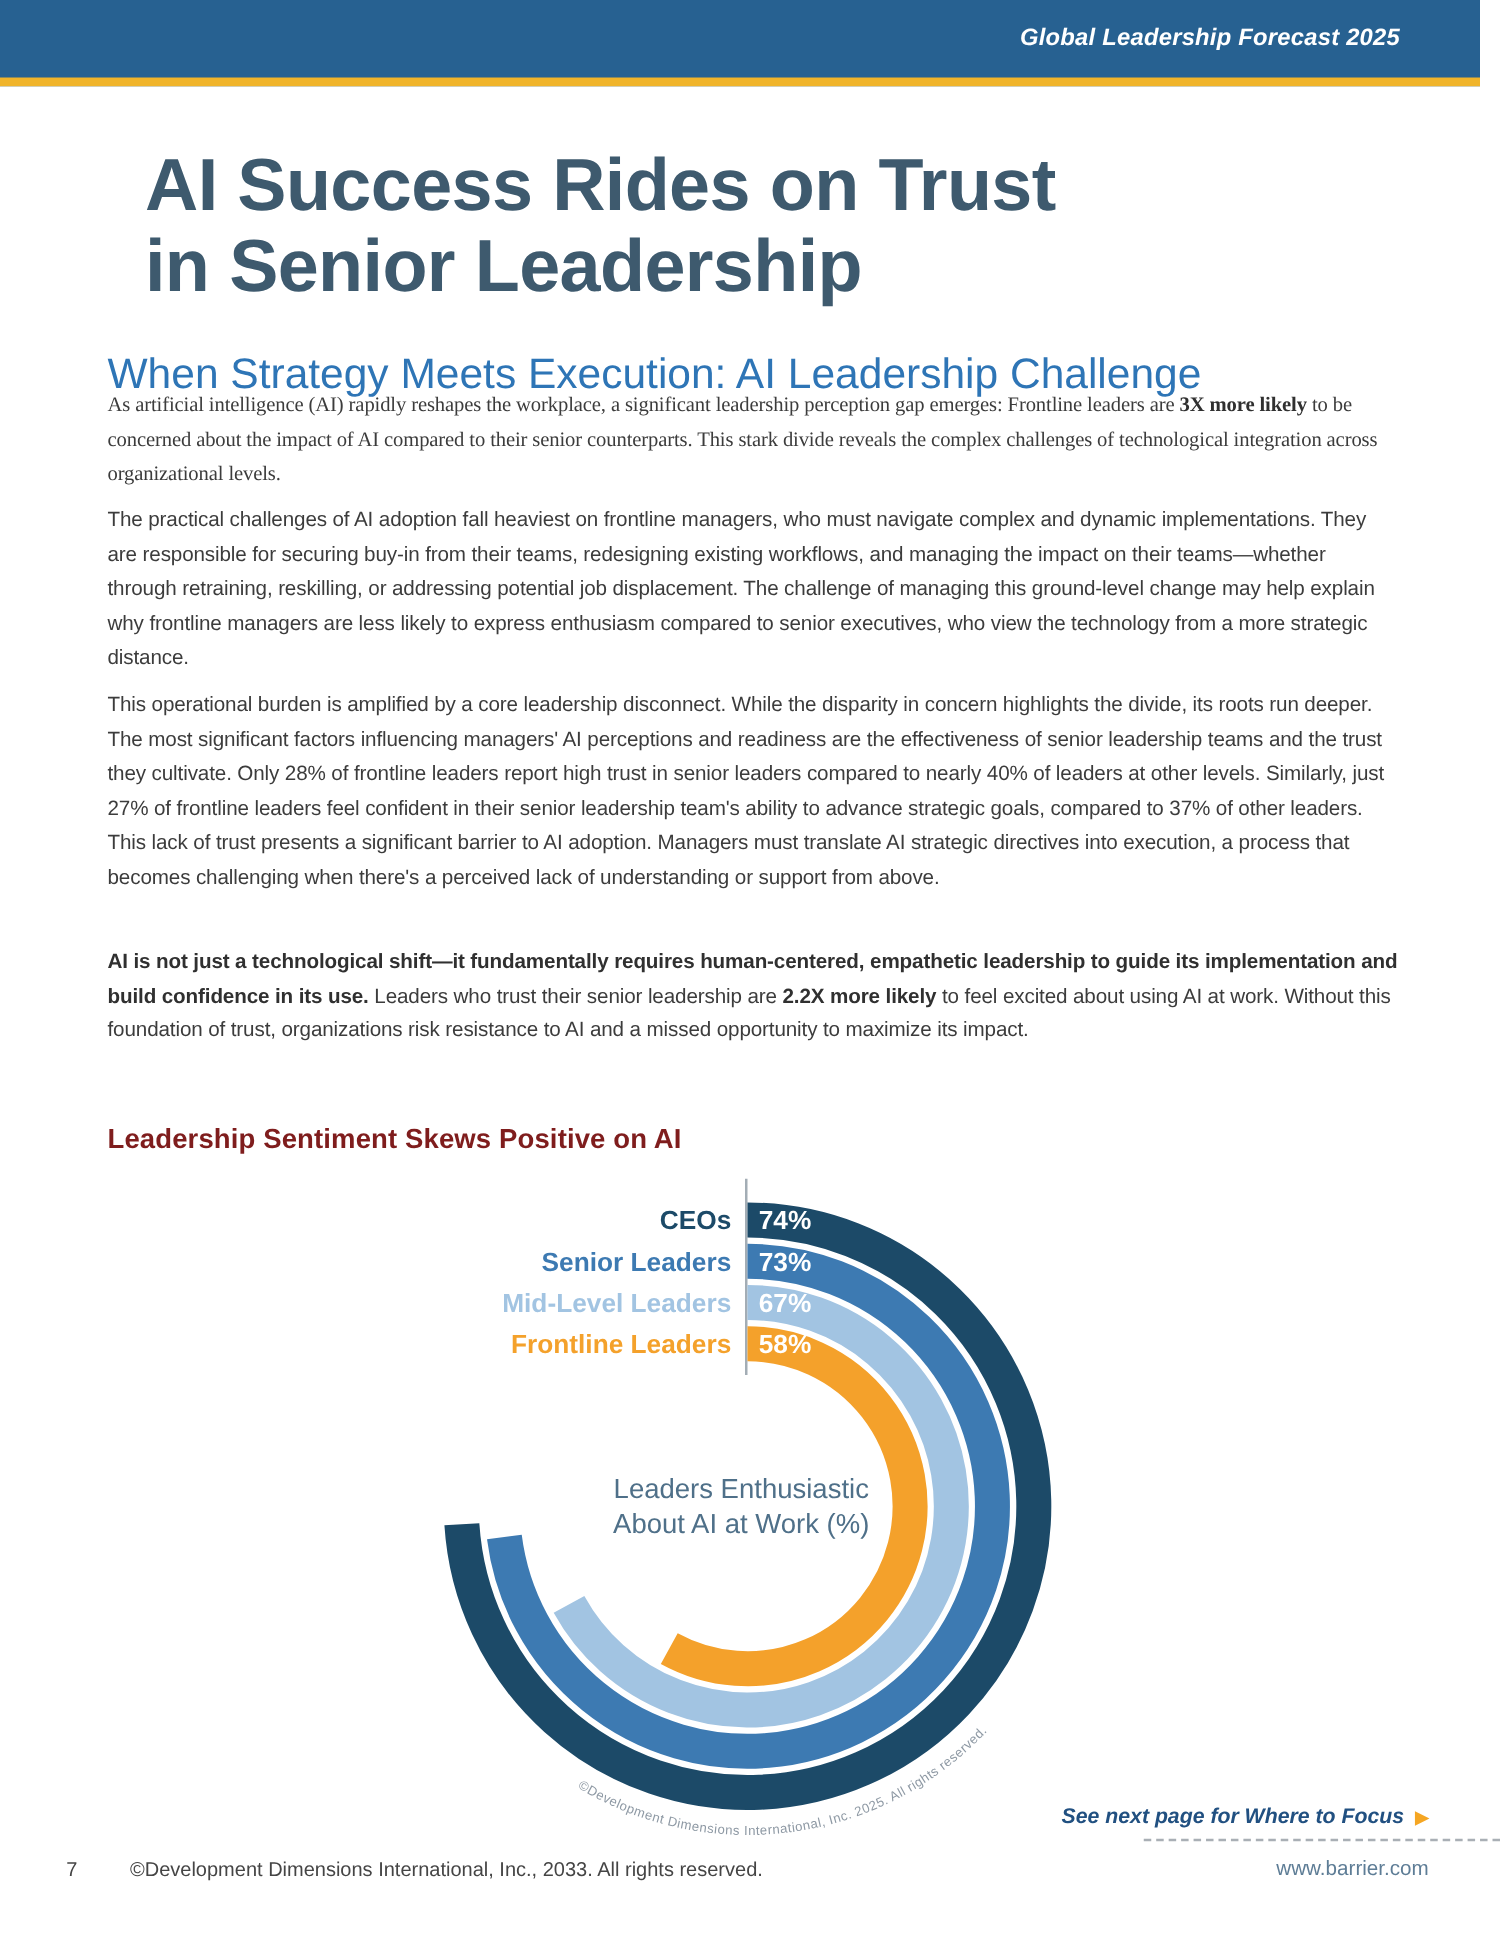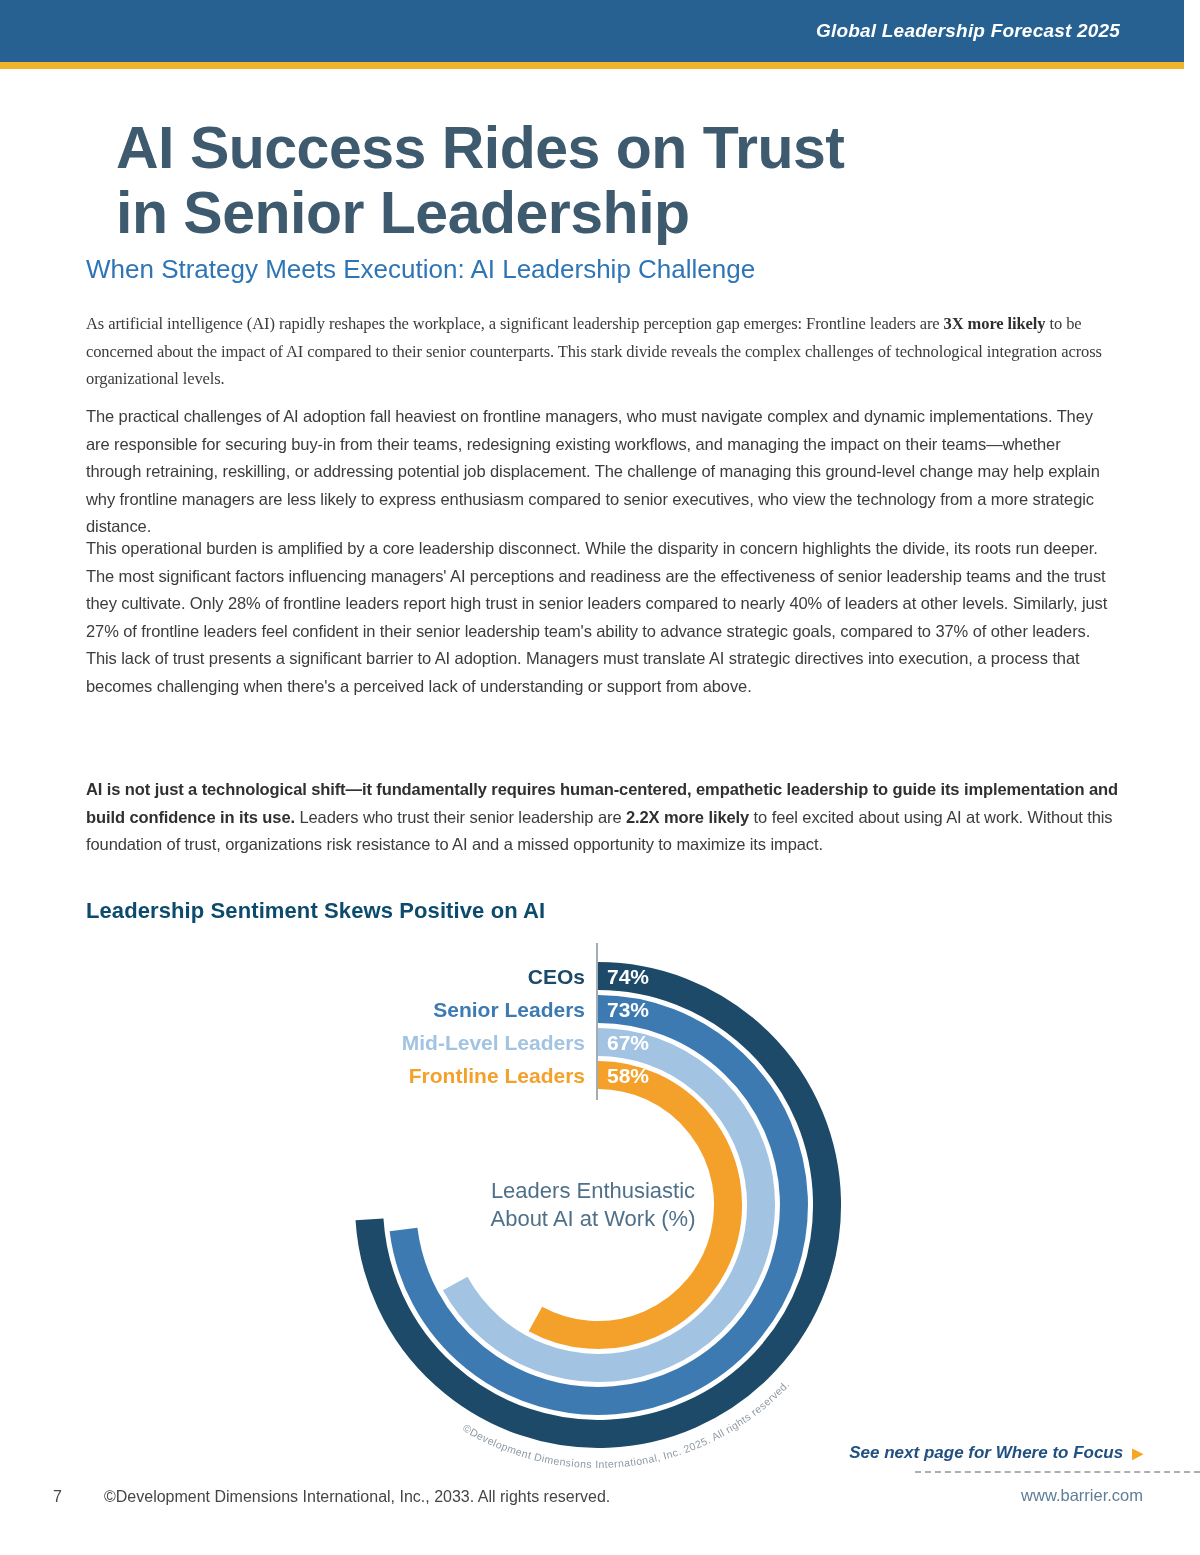"When Strategy Meets Execution: AI" .h2 { font-size: 26px -> 34px; top: 254px -> 280px }
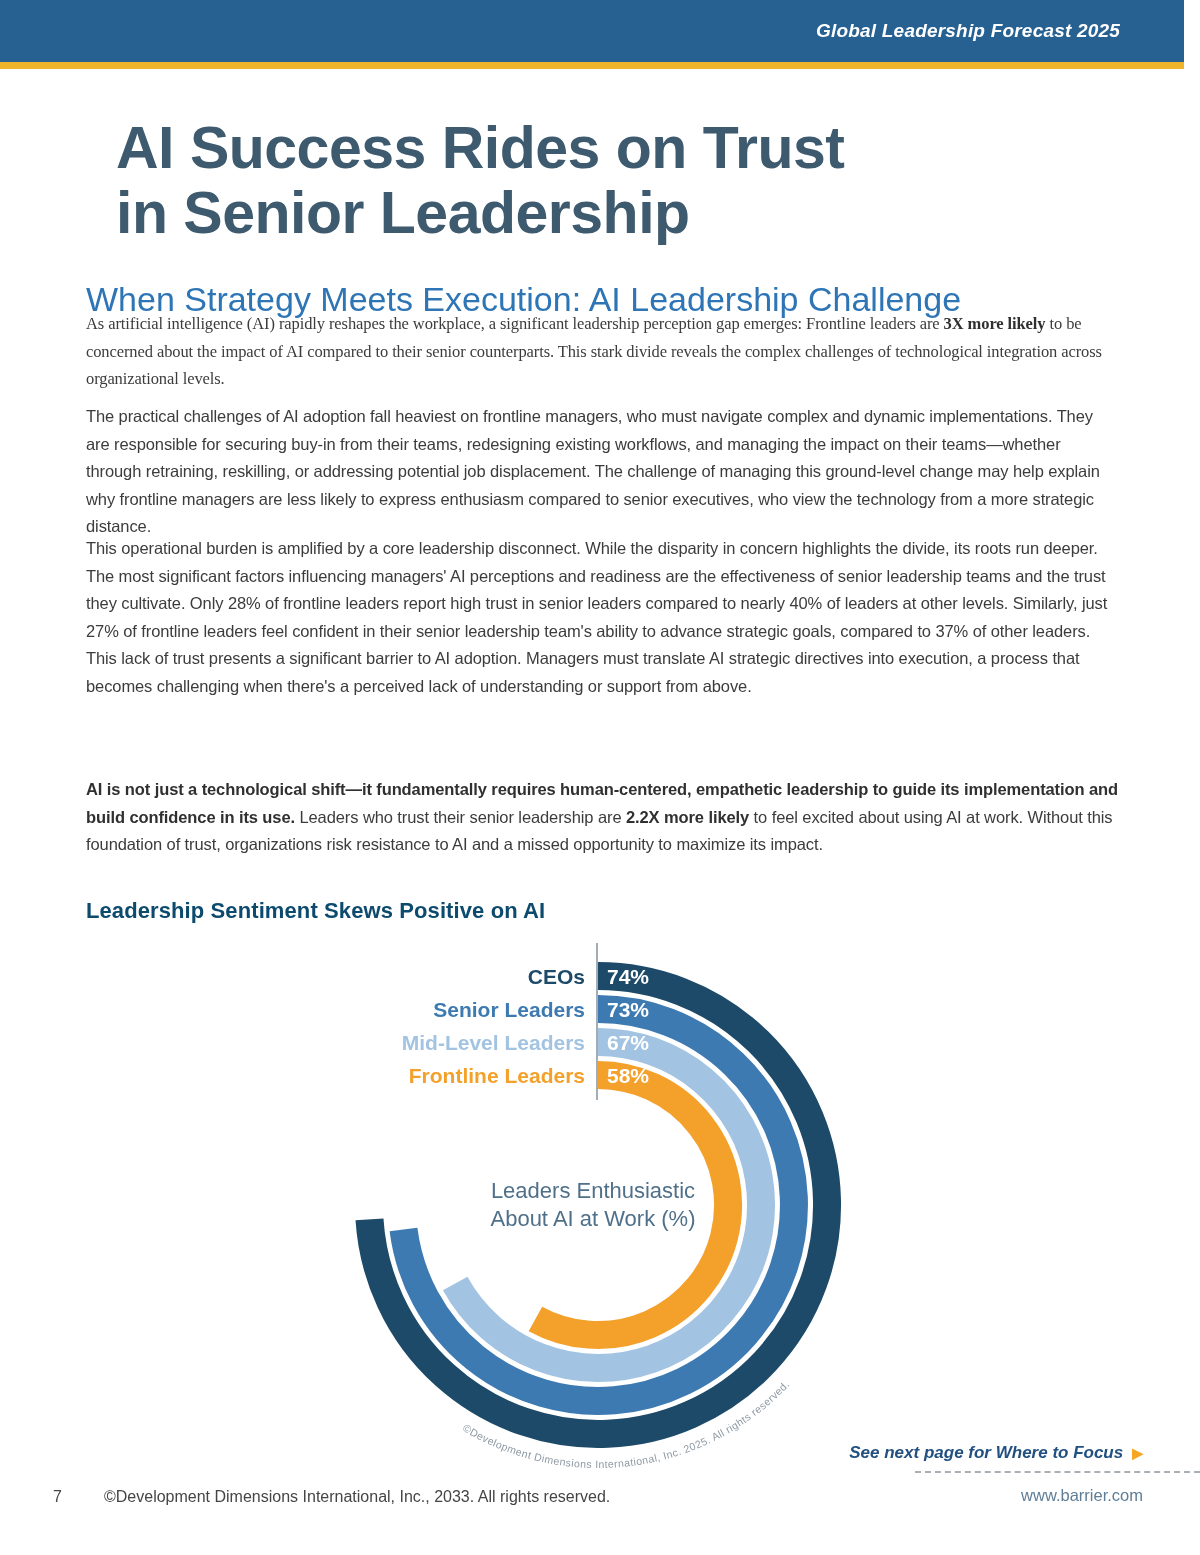"This operational burden is amplified" .p3 { top: 535px -> 551px }
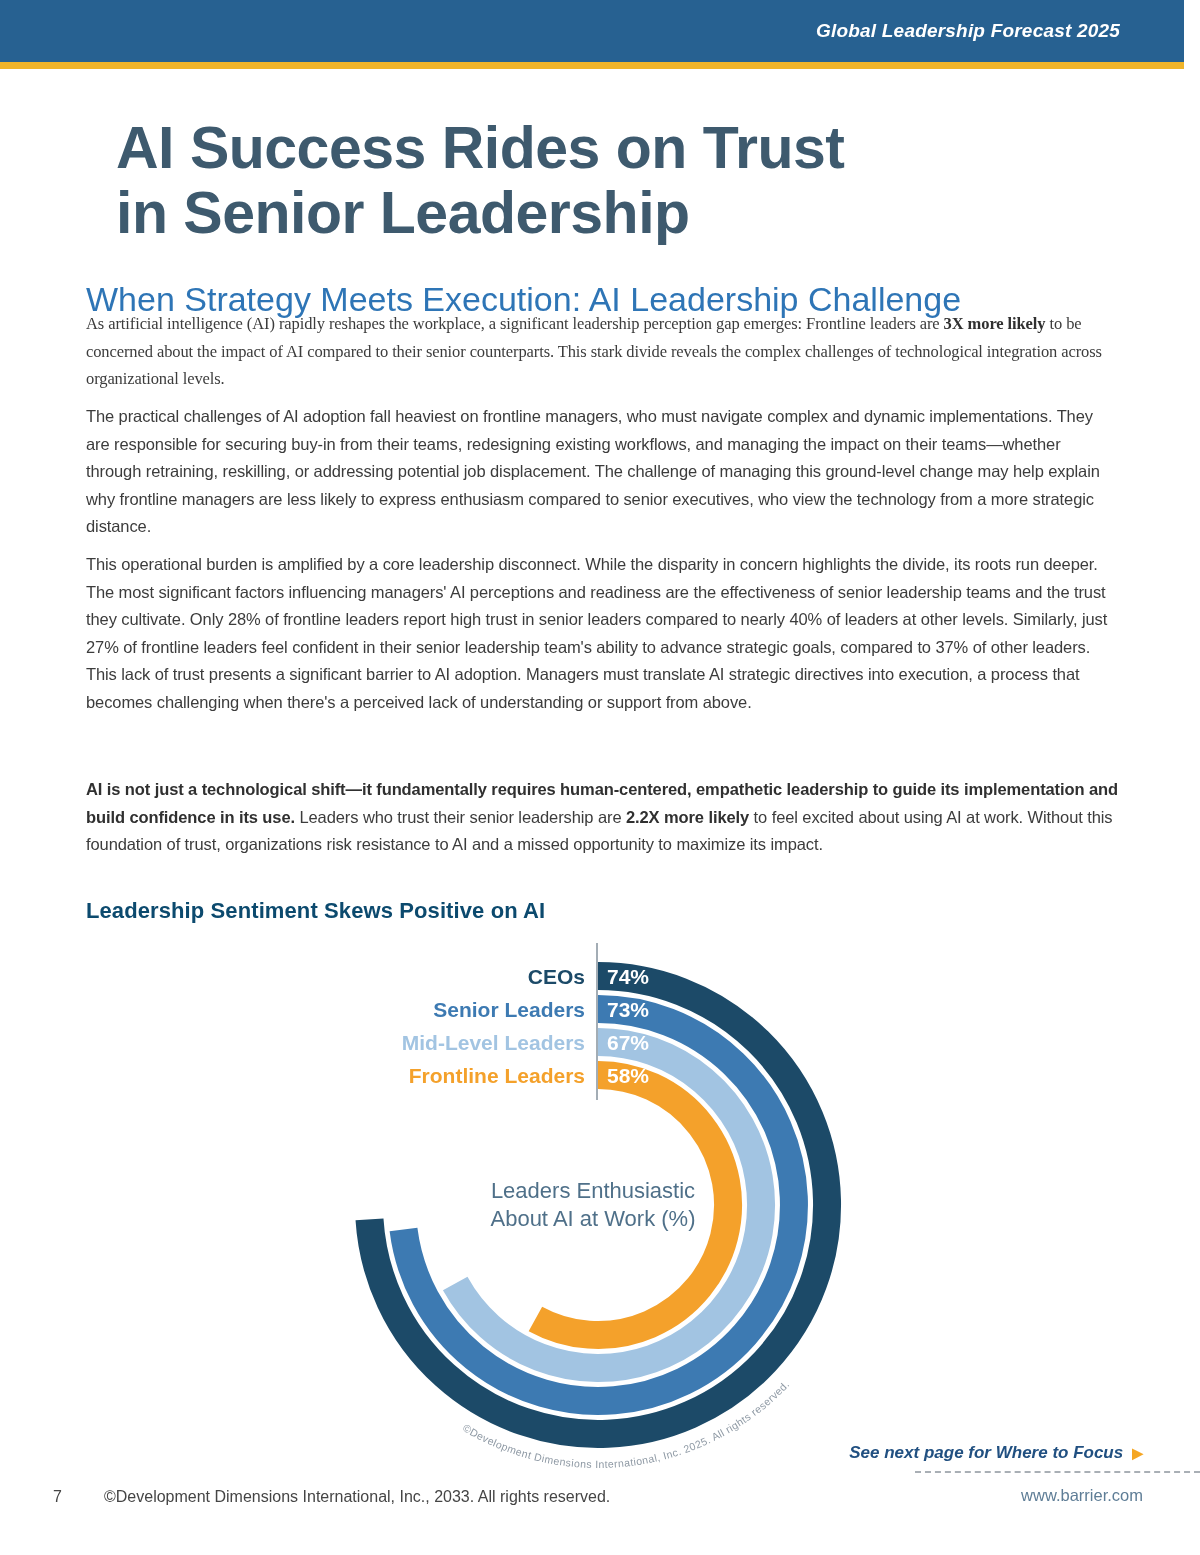"AI is not just a" .p4 { margin-top: 20px -> none }
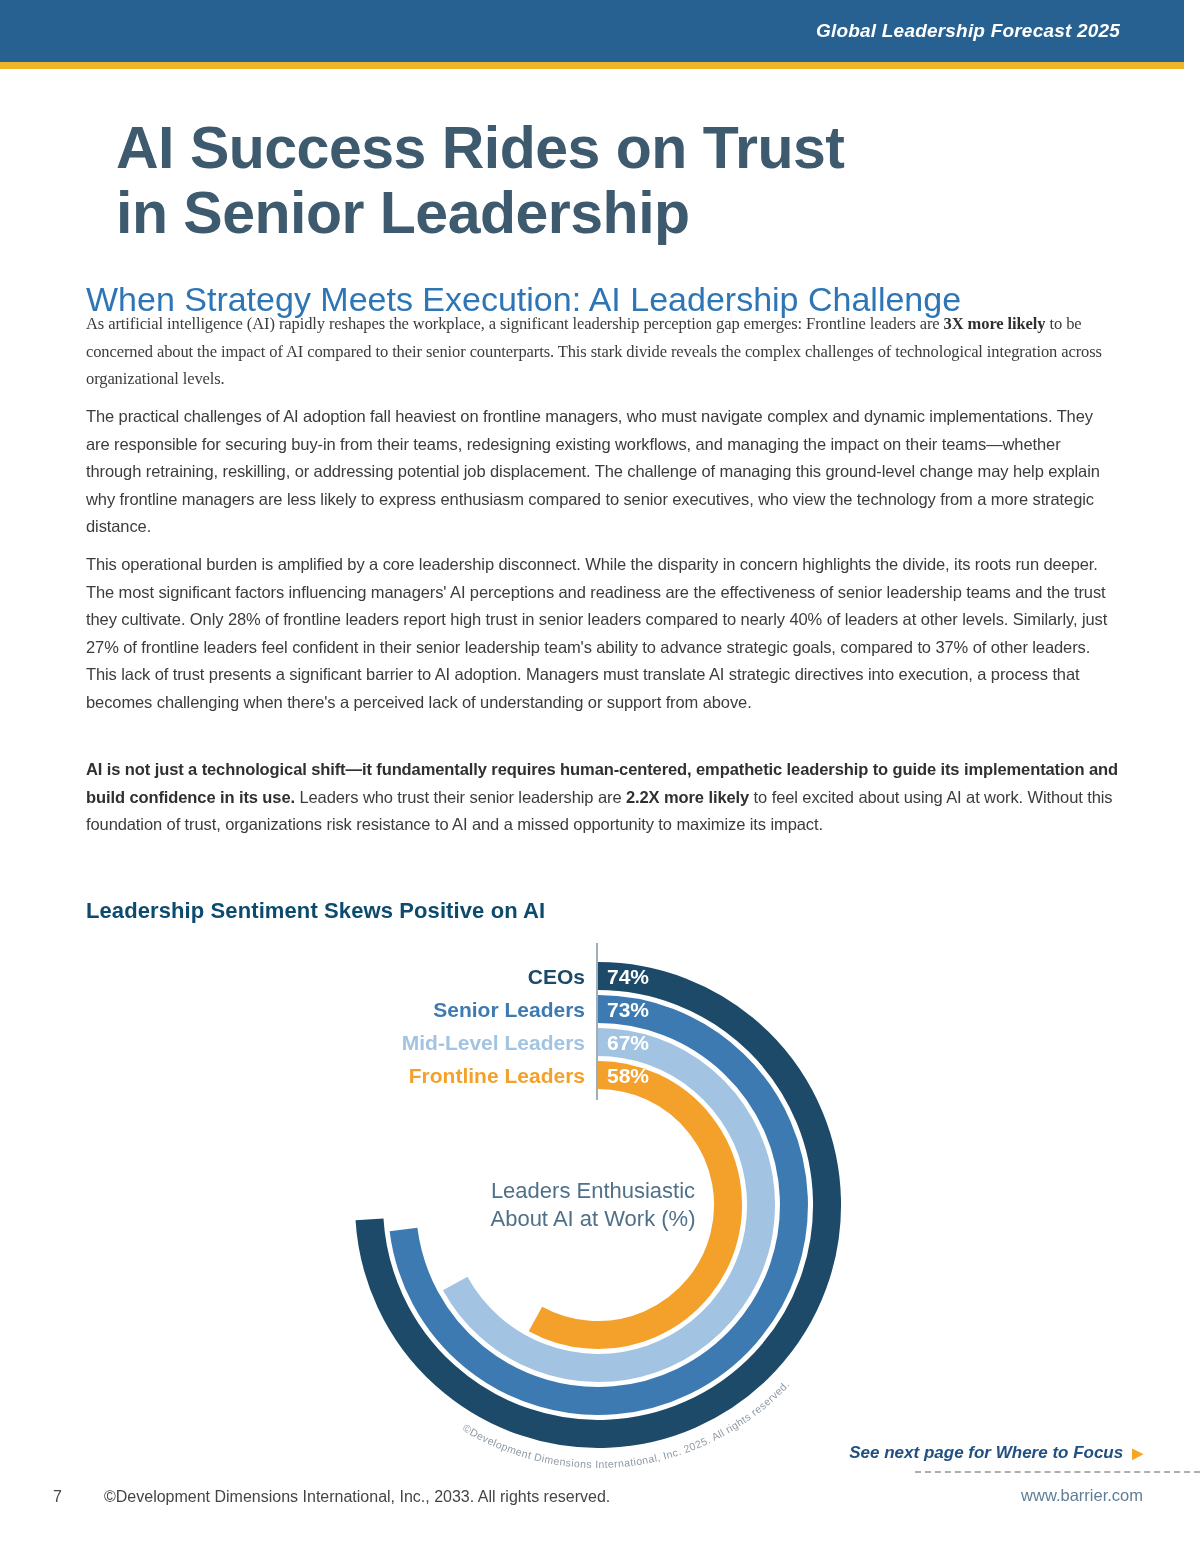"Leadership Sentiment Skews Positive on" .h3 { color: #0c4a6e -> #7f1d1d }
